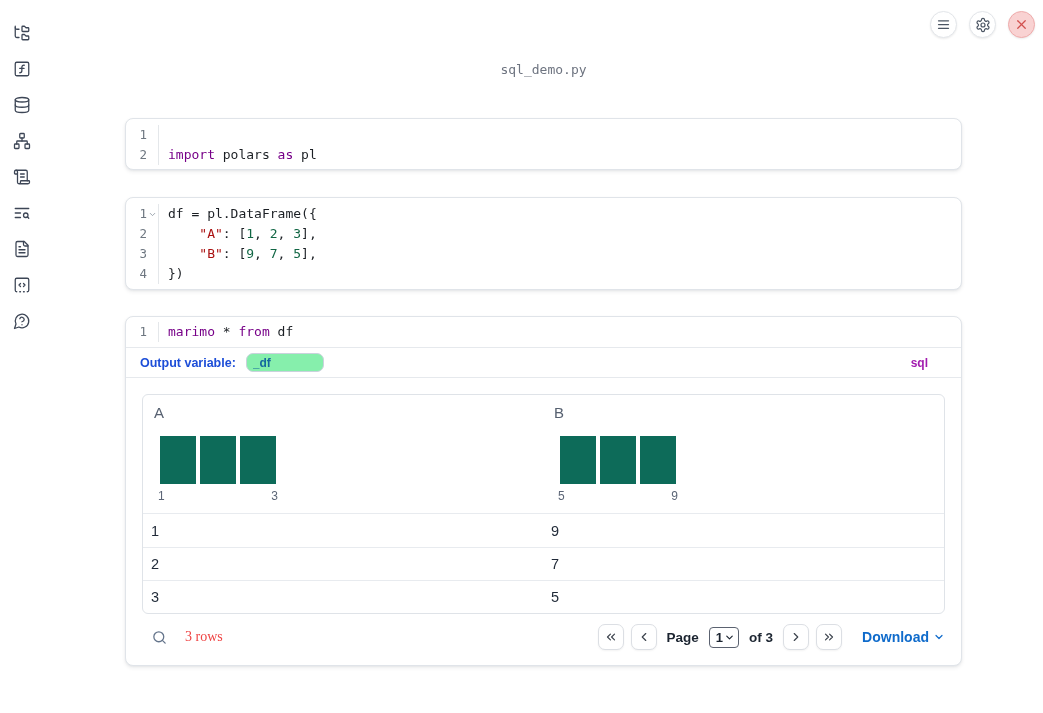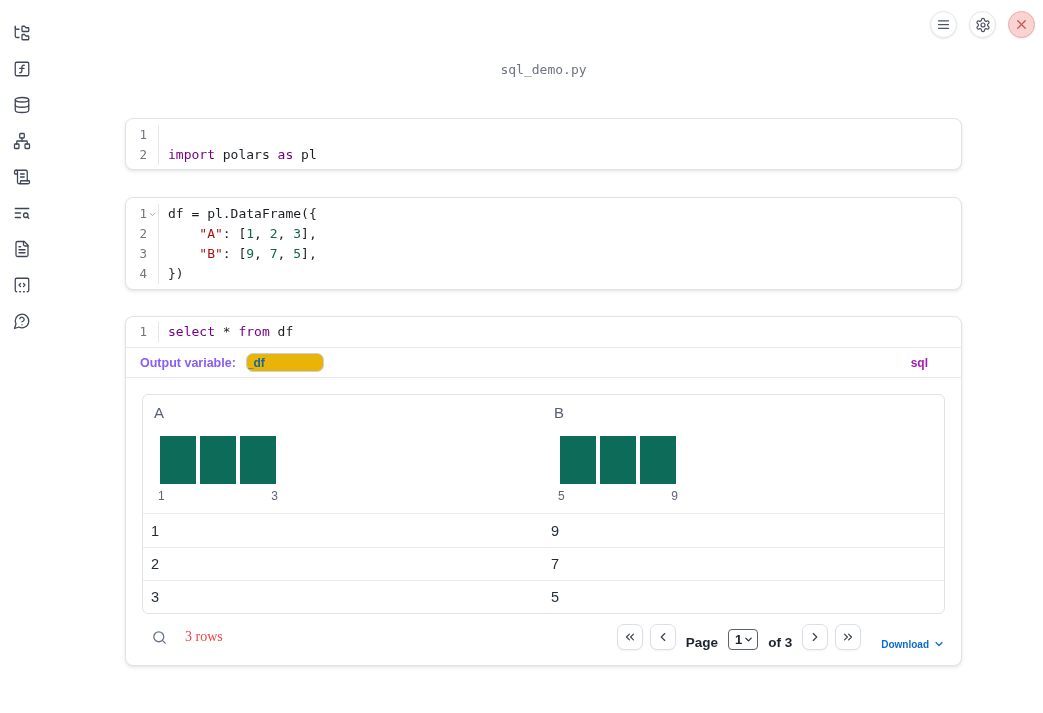"select" span.kw { text: select -> marimo }
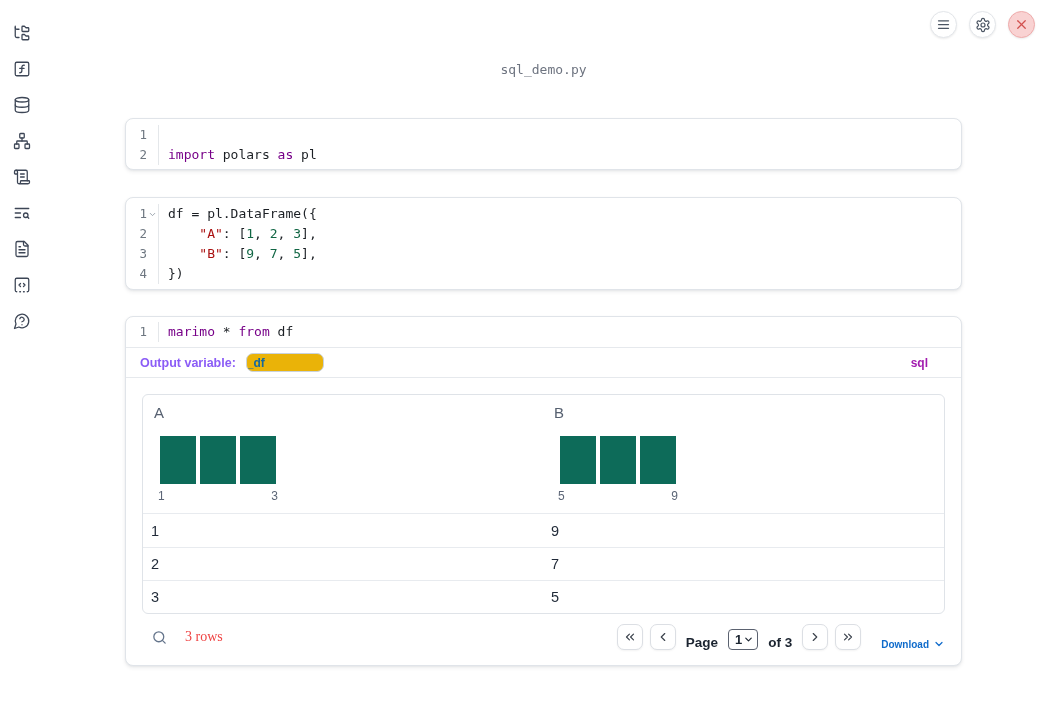"Output variable:" .outvar-label { color: #8b5cf6 -> #1d4ed8 }
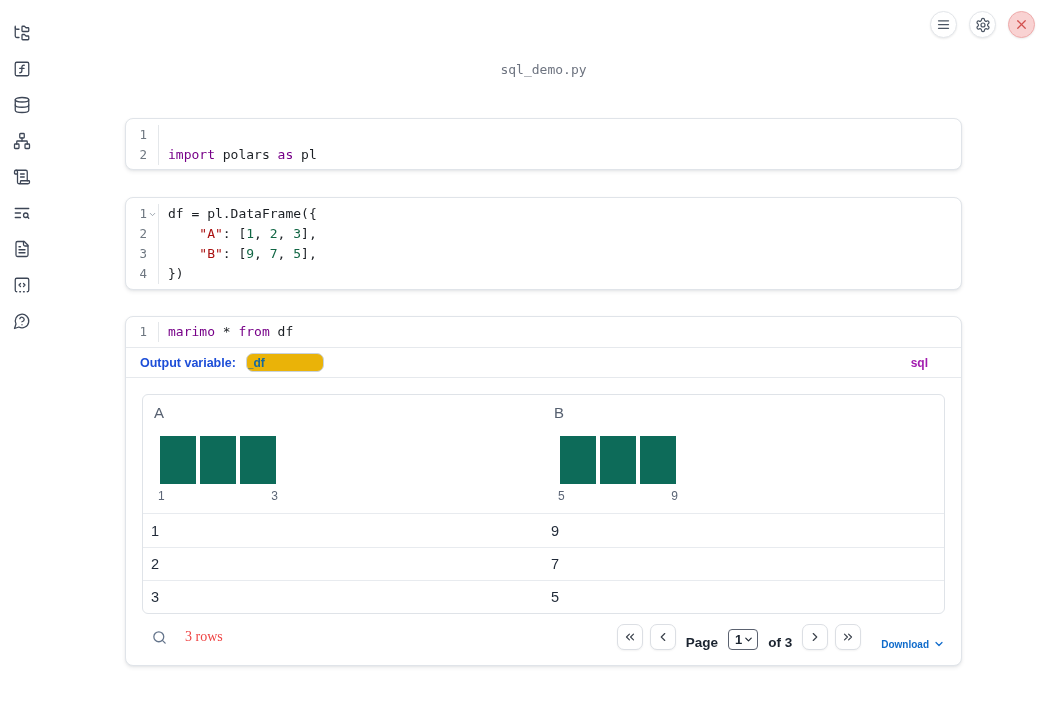"_df" .outvar-input { background: #eab308 -> #86efac; padding: 0 0 -> 0 6px }
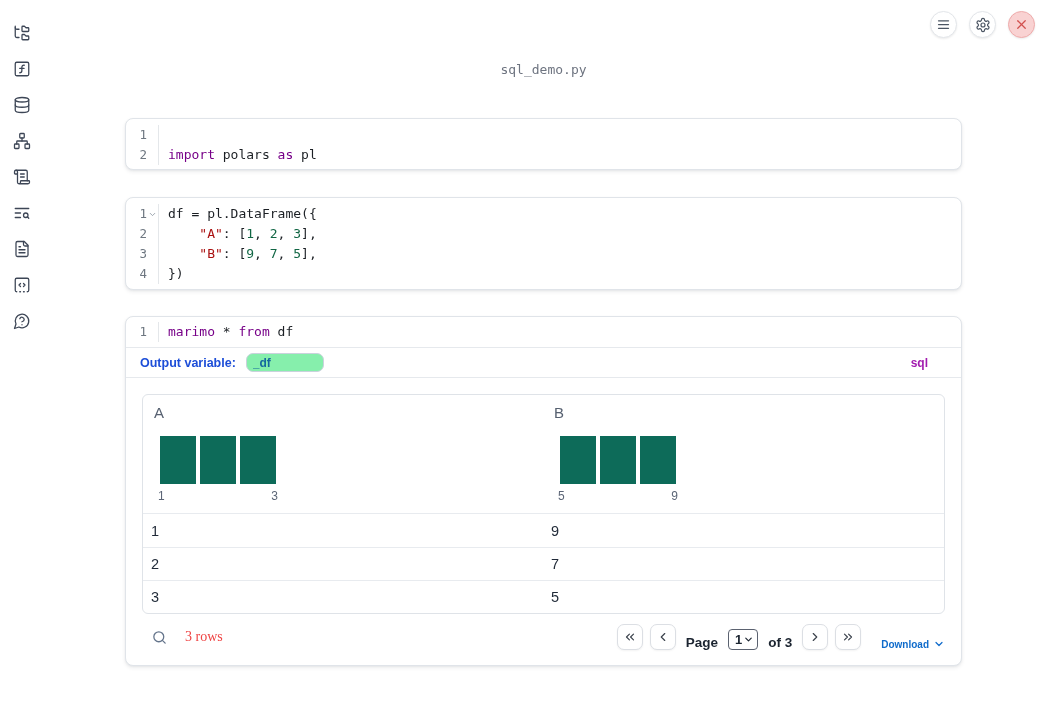"Page" .pager { align-items: flex-end -> center }
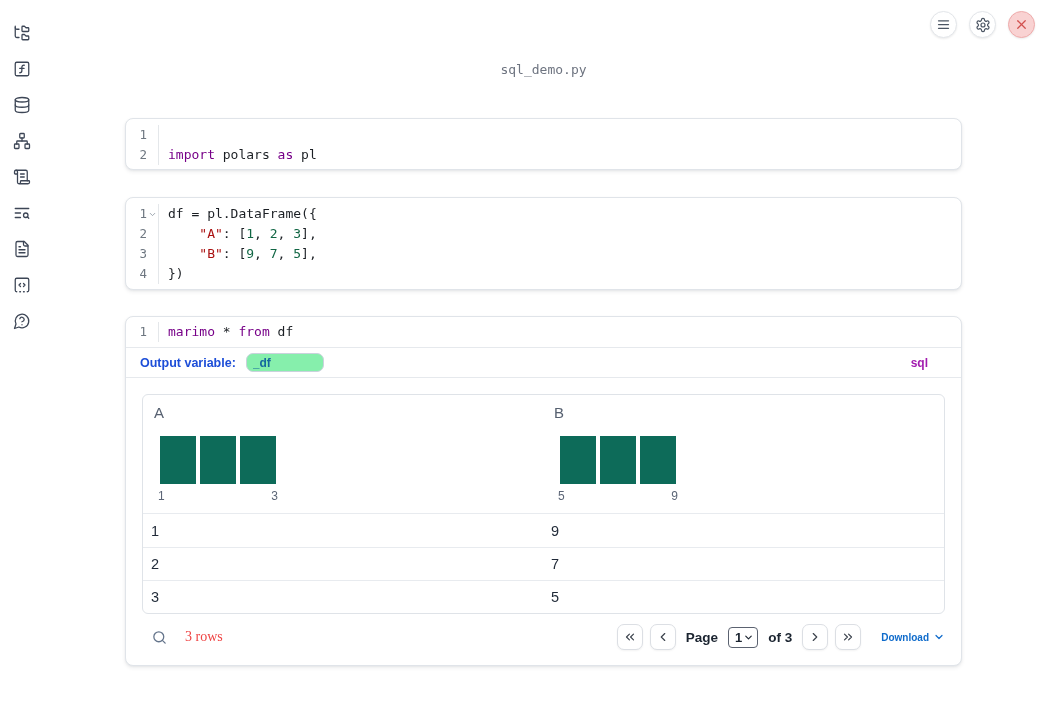"Download" .download-btn { font-size: 10px -> 14px }
